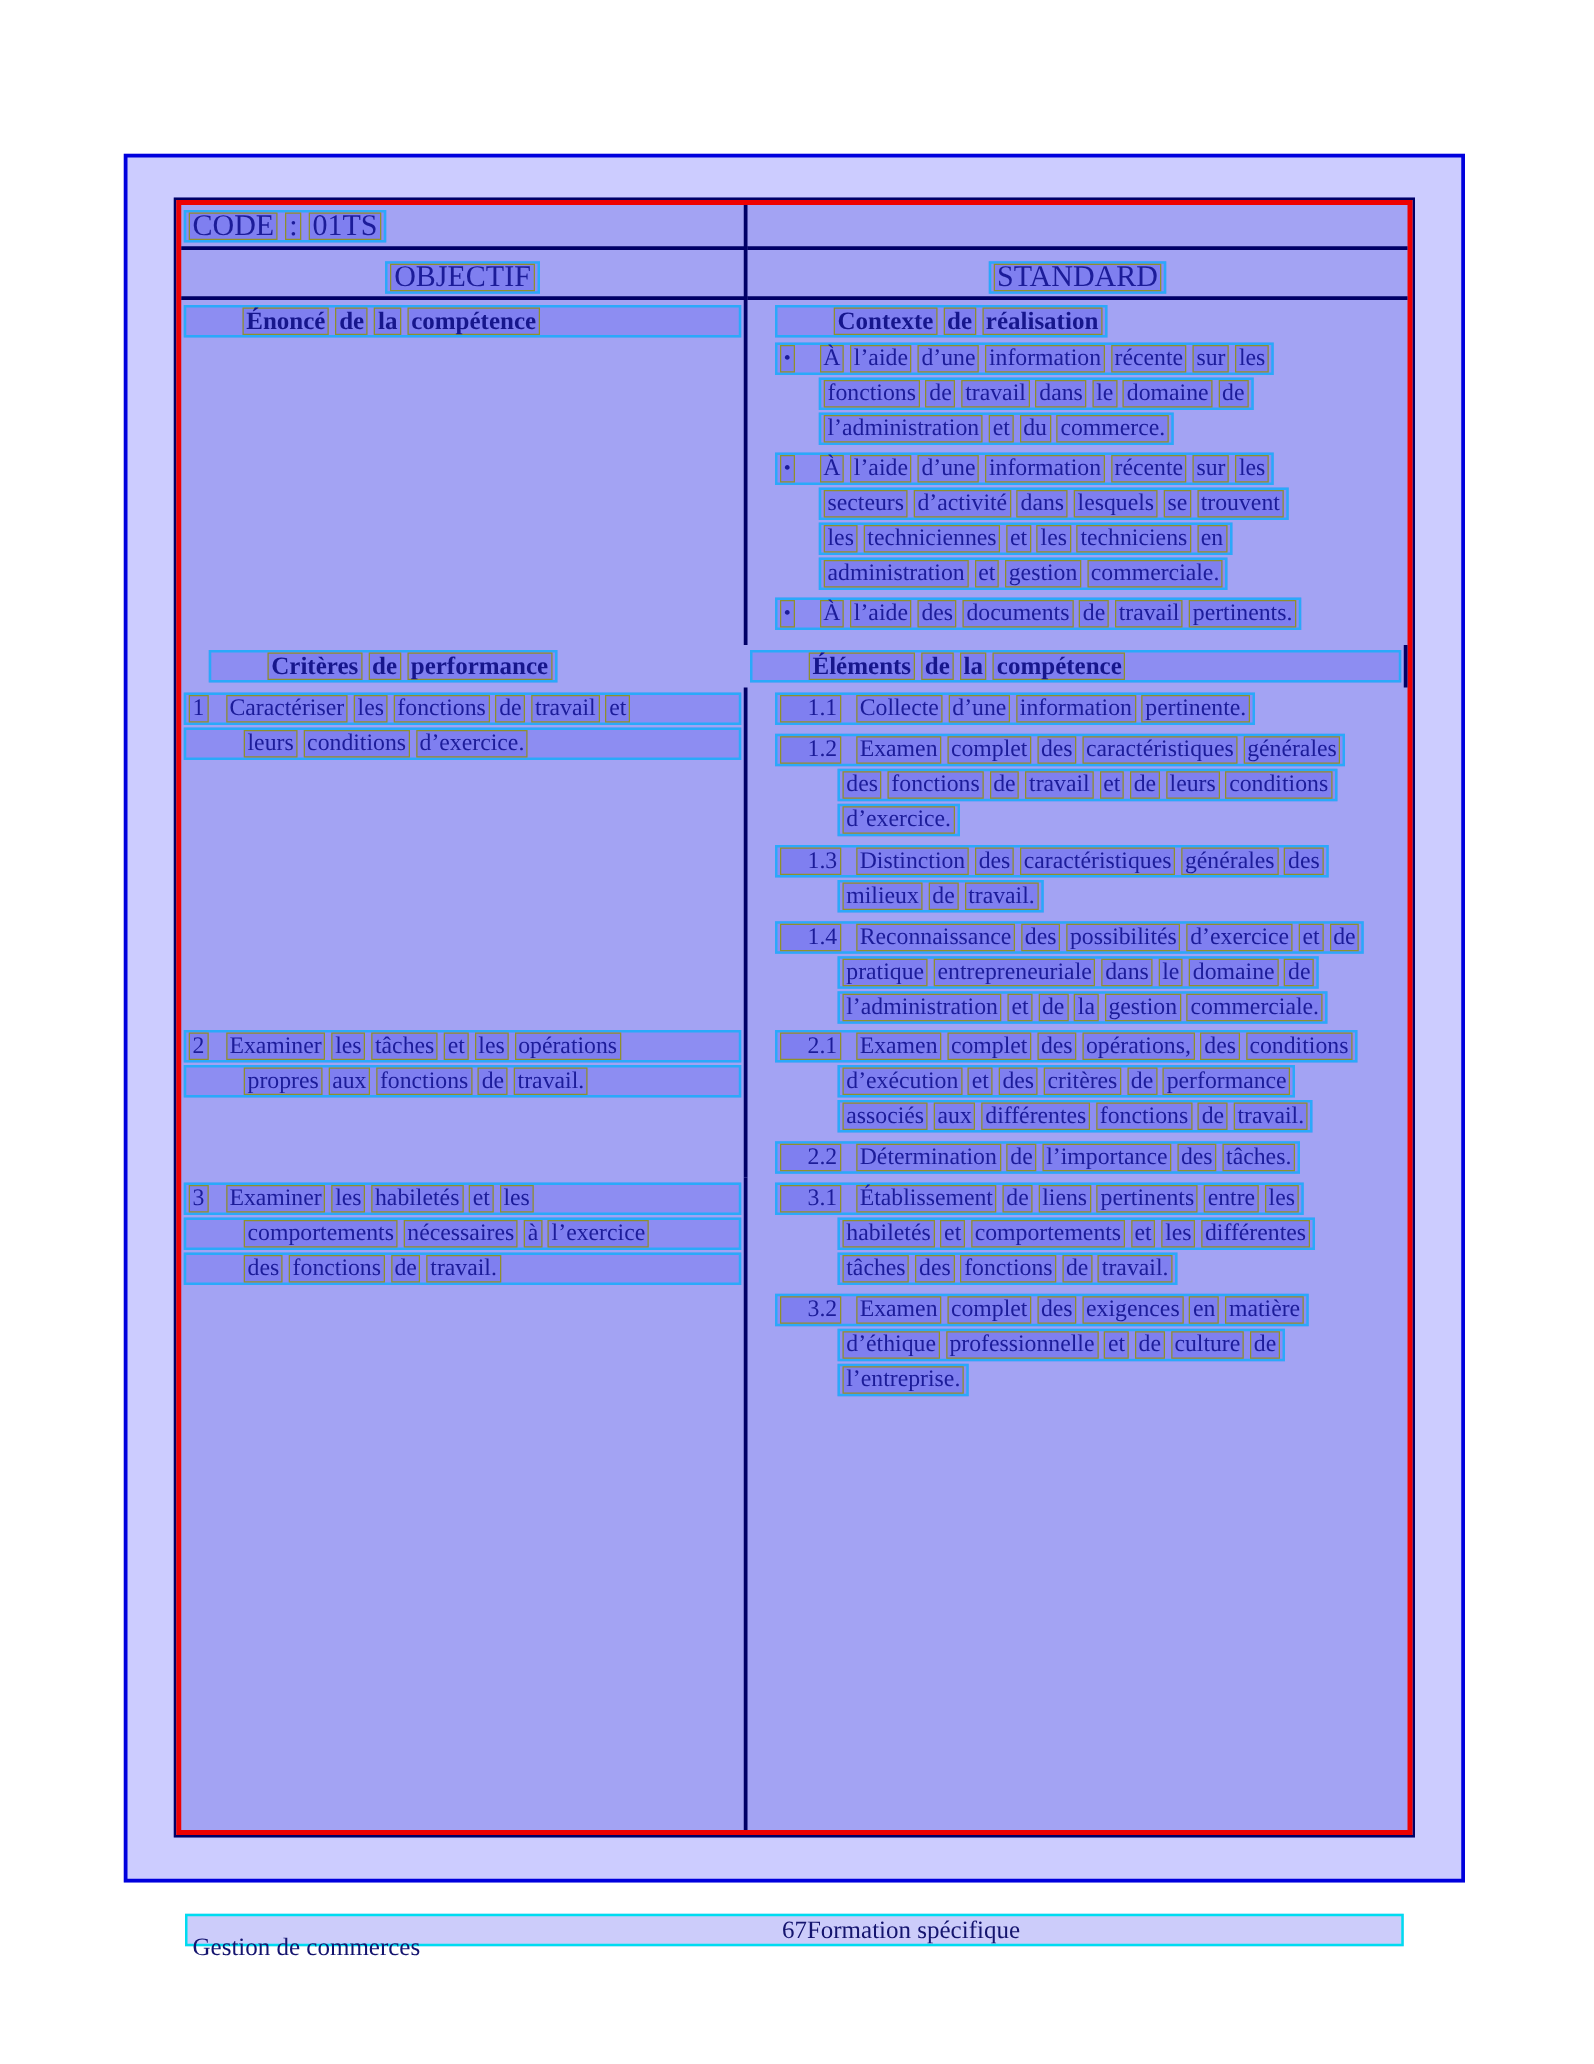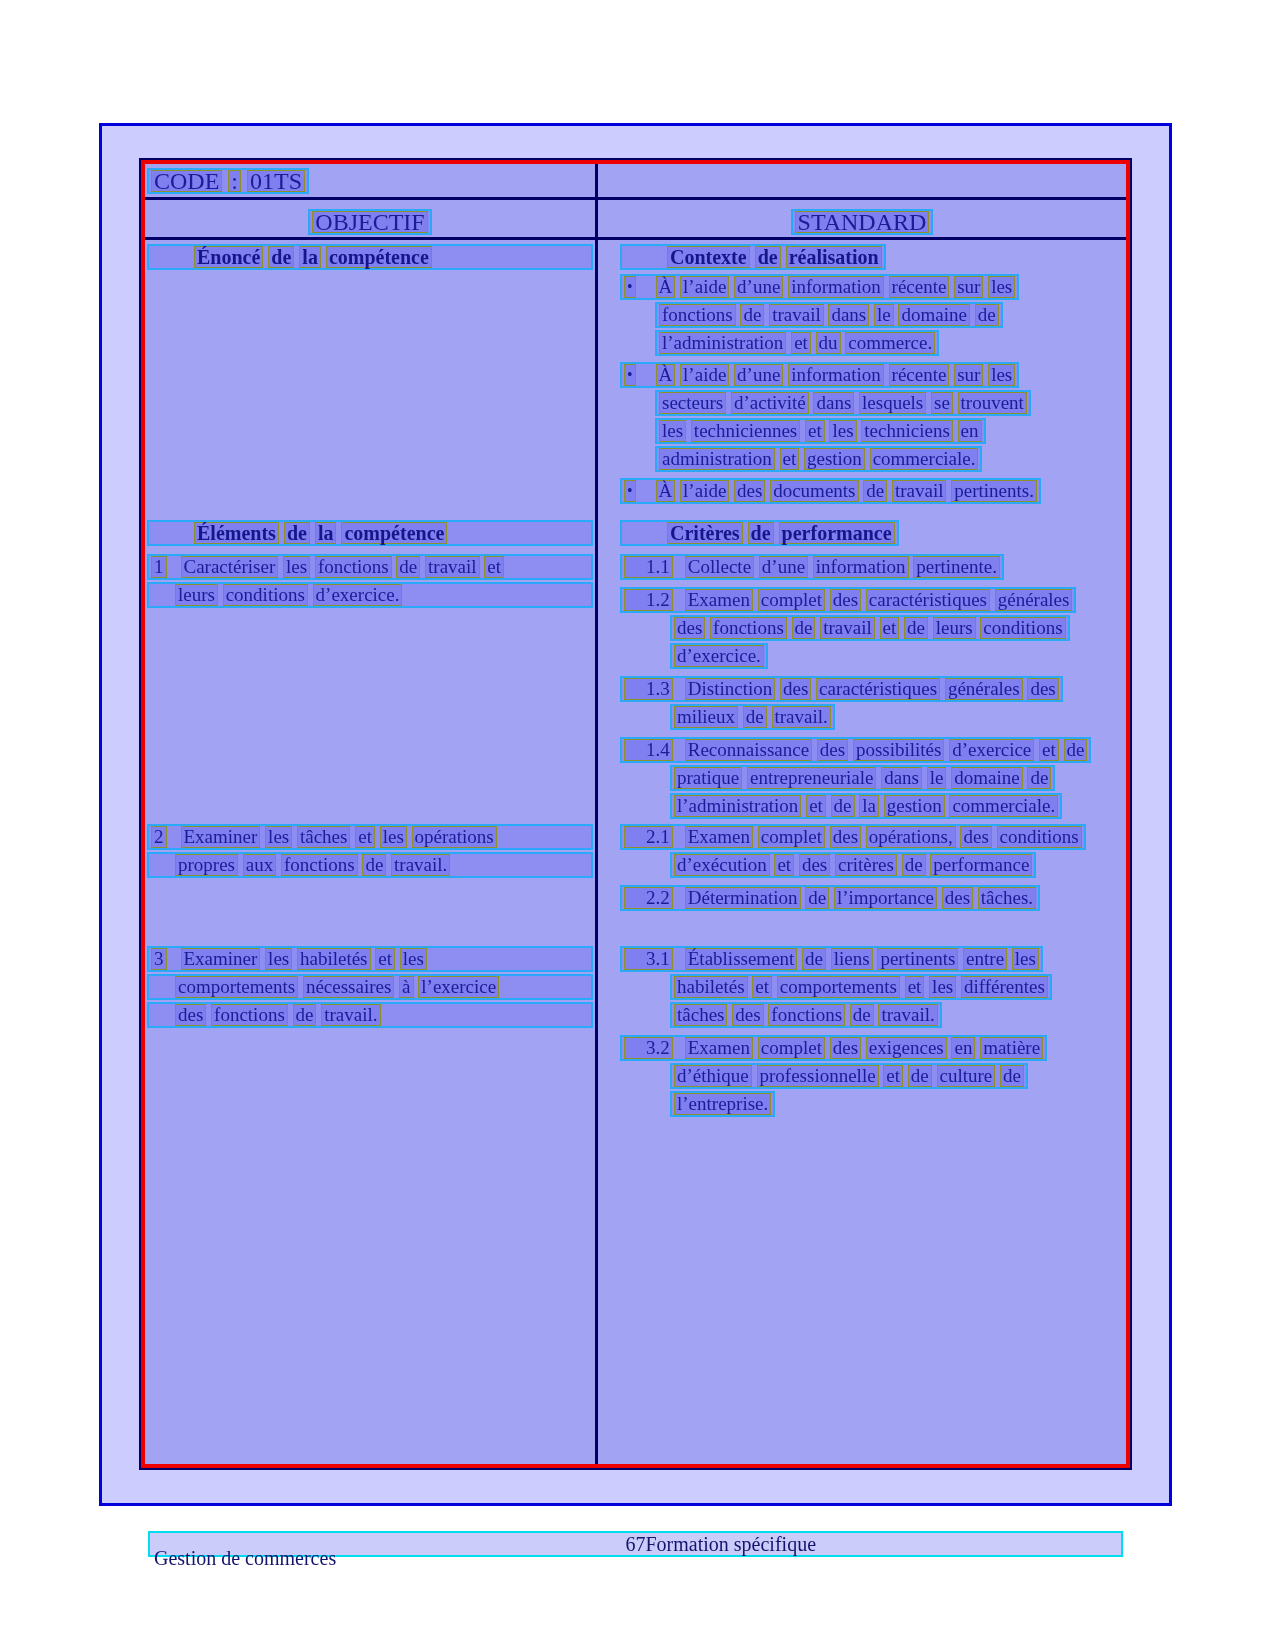"Éléments de la compétence" div.cell { order: before "Critères de performance" -> after "Critères de performance" }
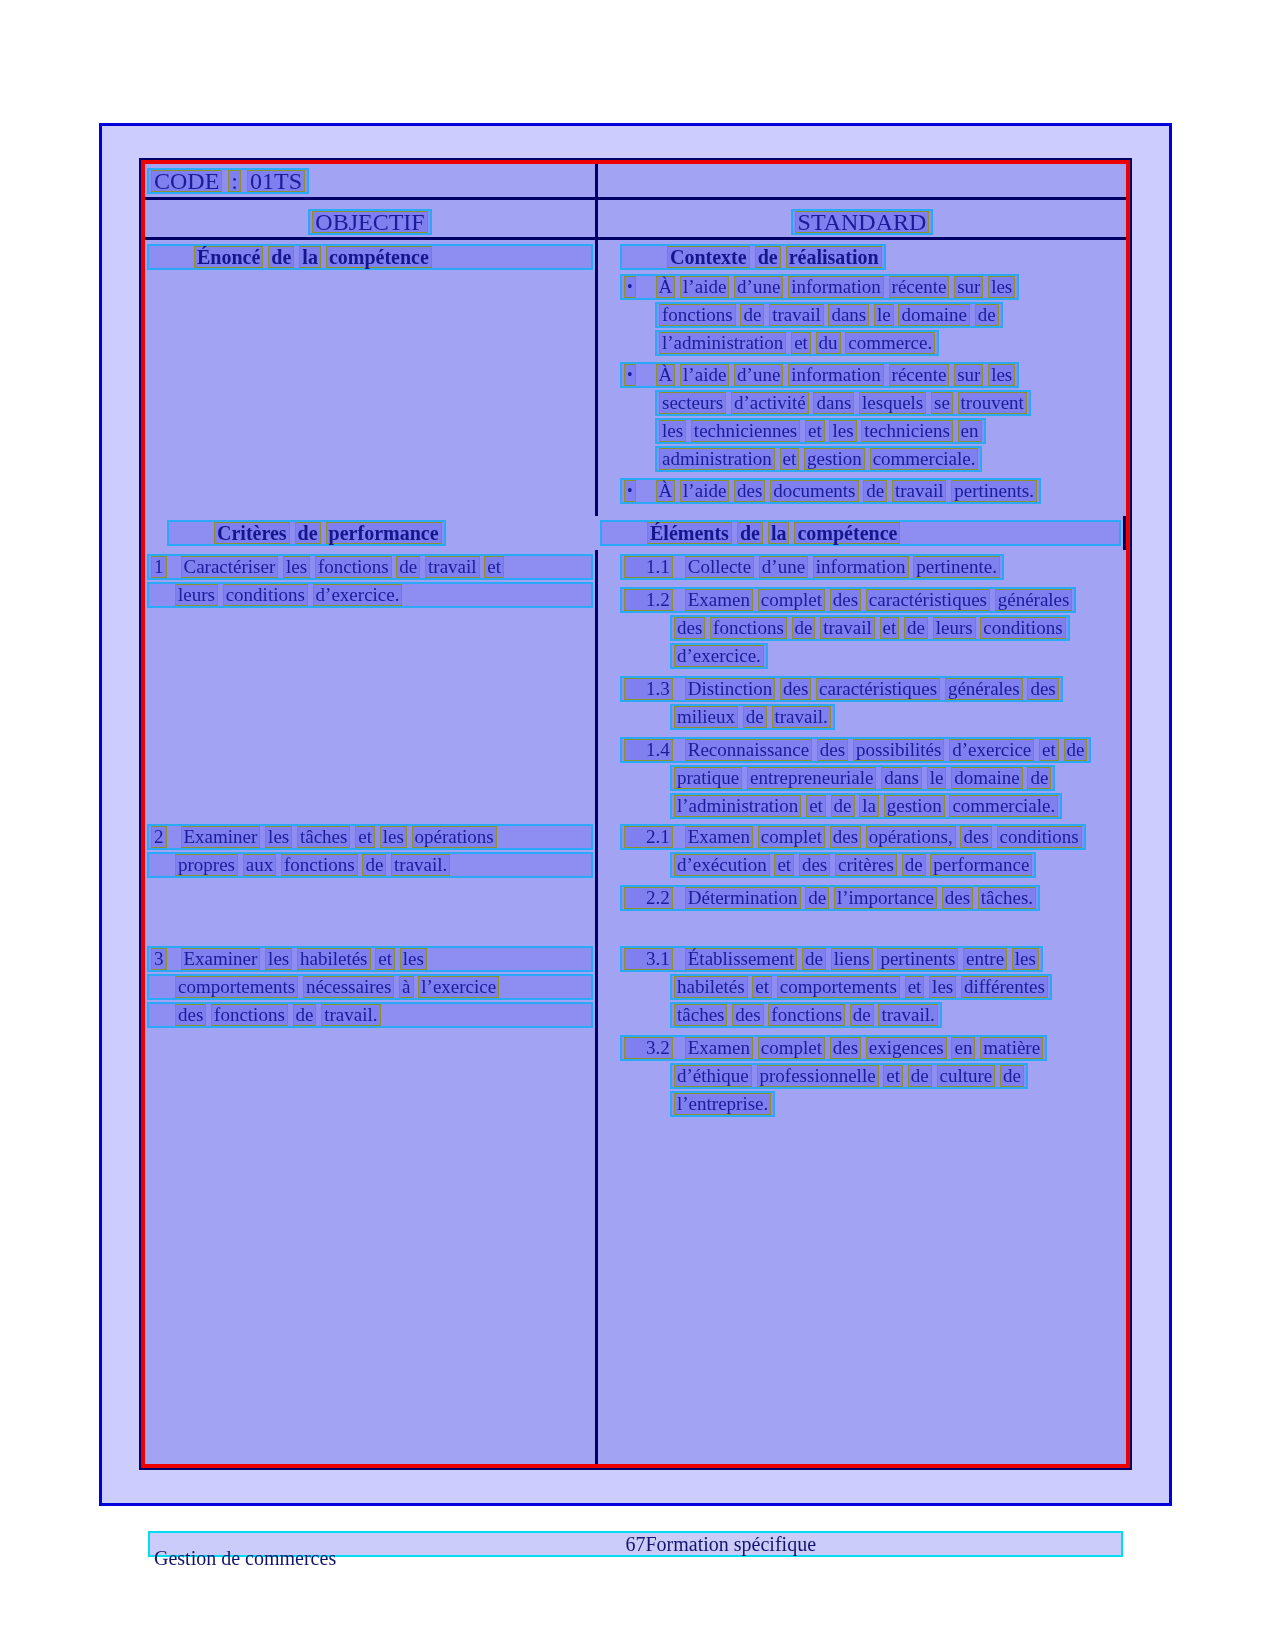"leurs conditions d’exercice." .ind-l { padding-left: 26px -> 46px }
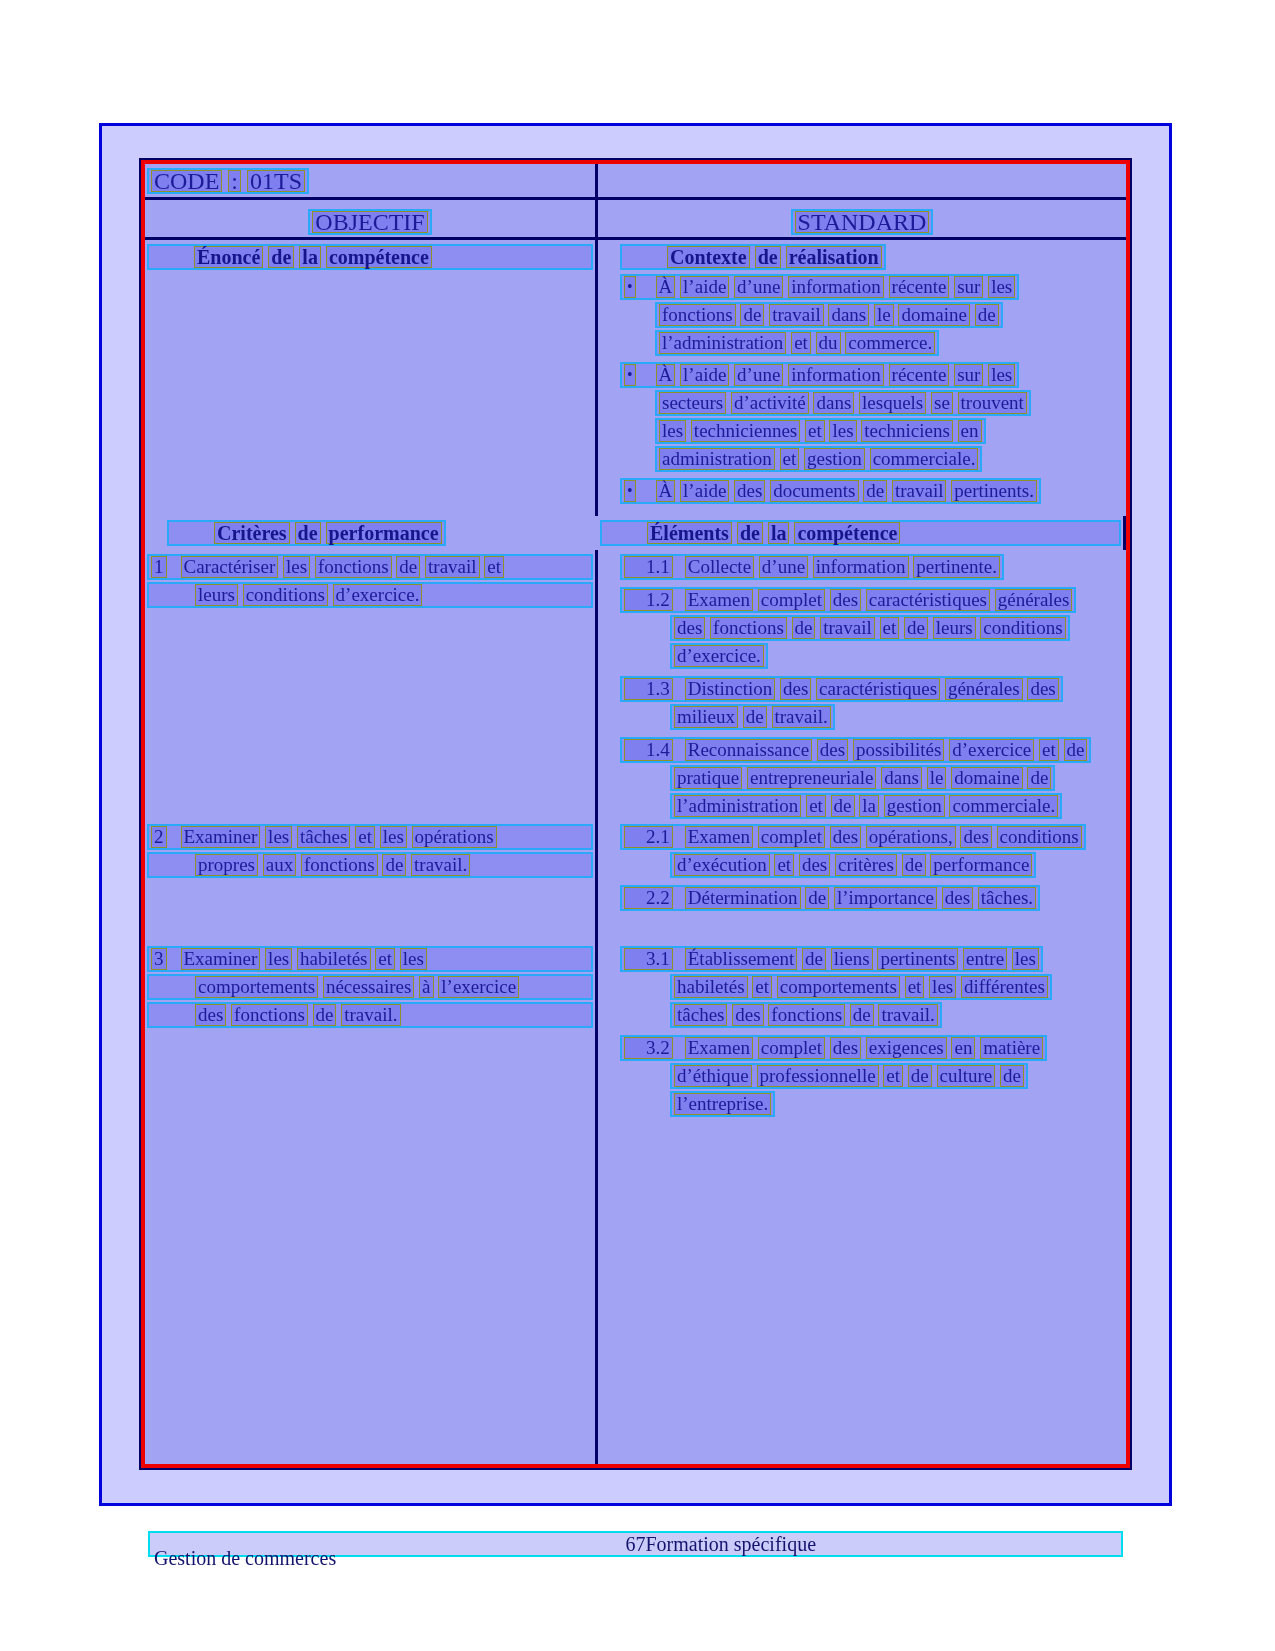"associés aux différentes fonctions de" div.line { html: none -> <div><span>associés</span> <span>aux</span> <span>différentes</span> <span>fonctions</span> <span>de</span> <span>travail.</span></div> }
